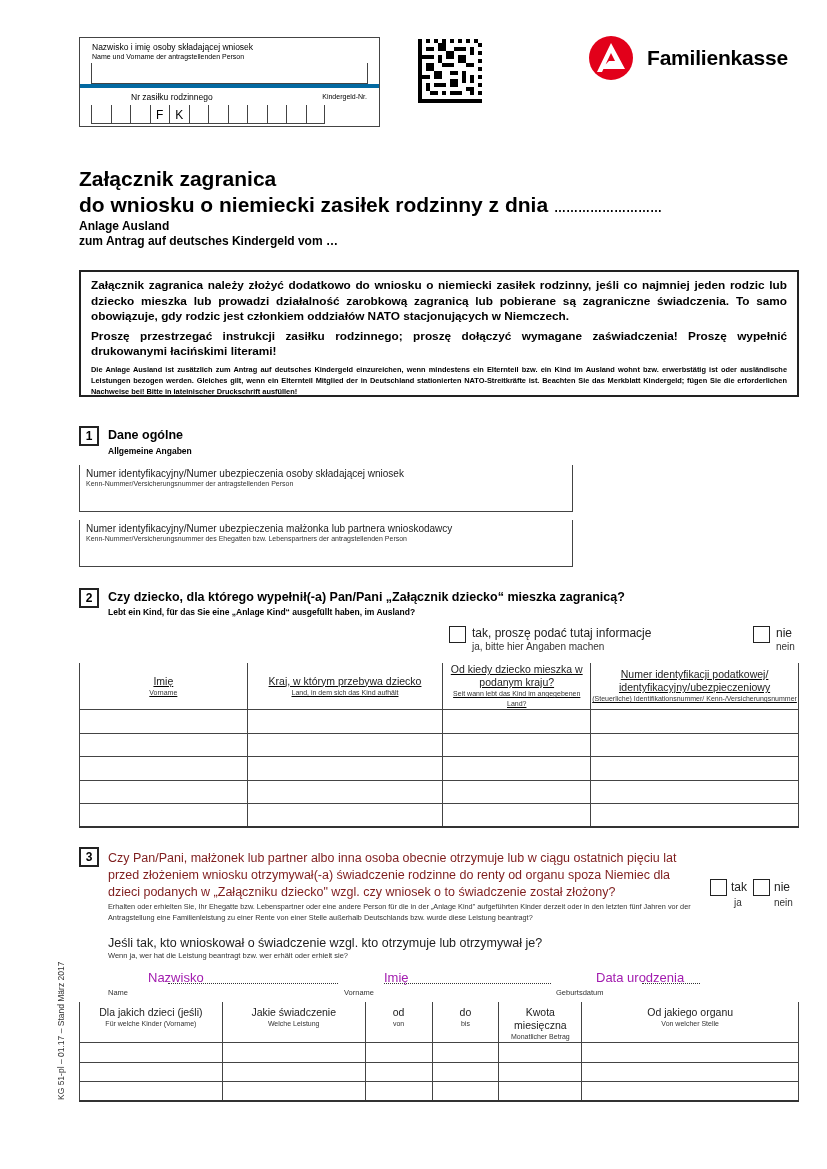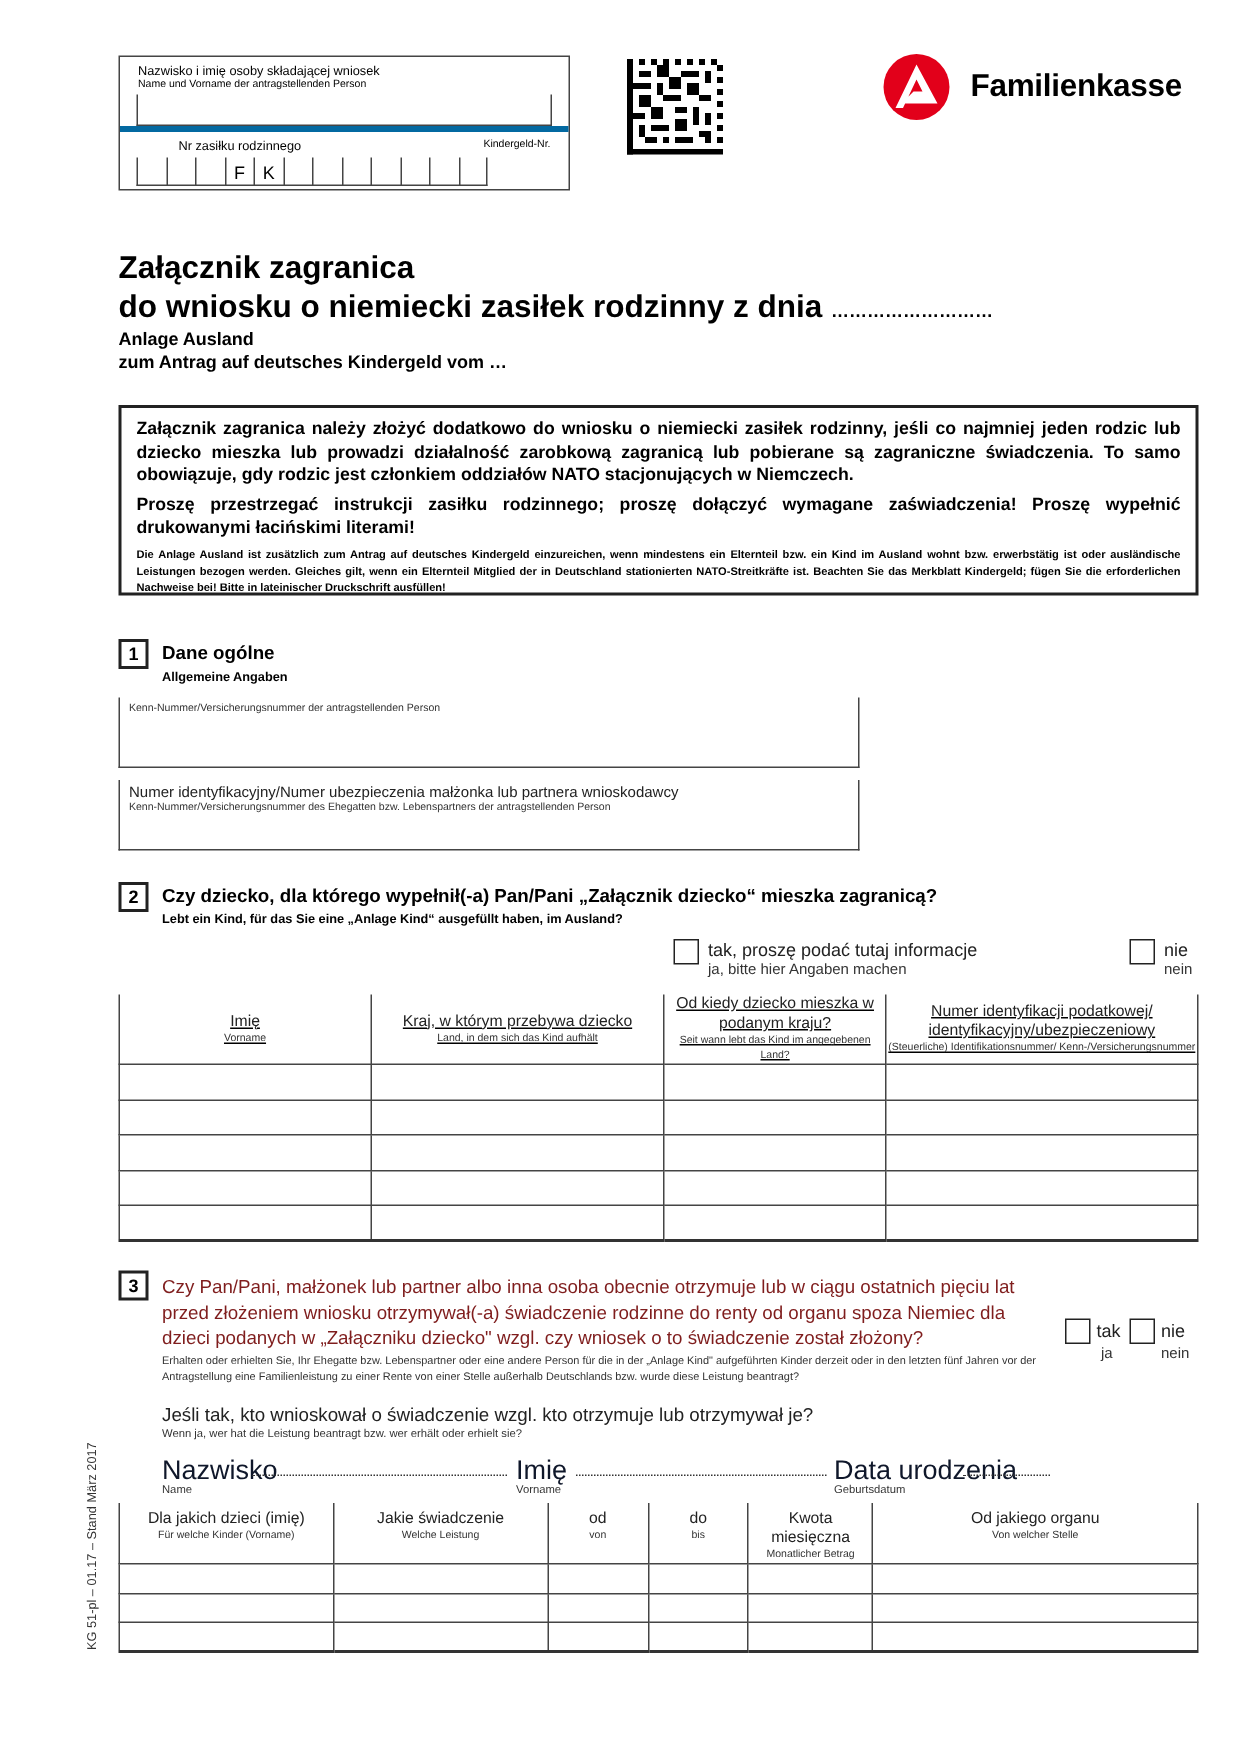"Nr zasiłku rodzinnego" #applicant-box .lbl2-pl { left: 0 -> 12px }
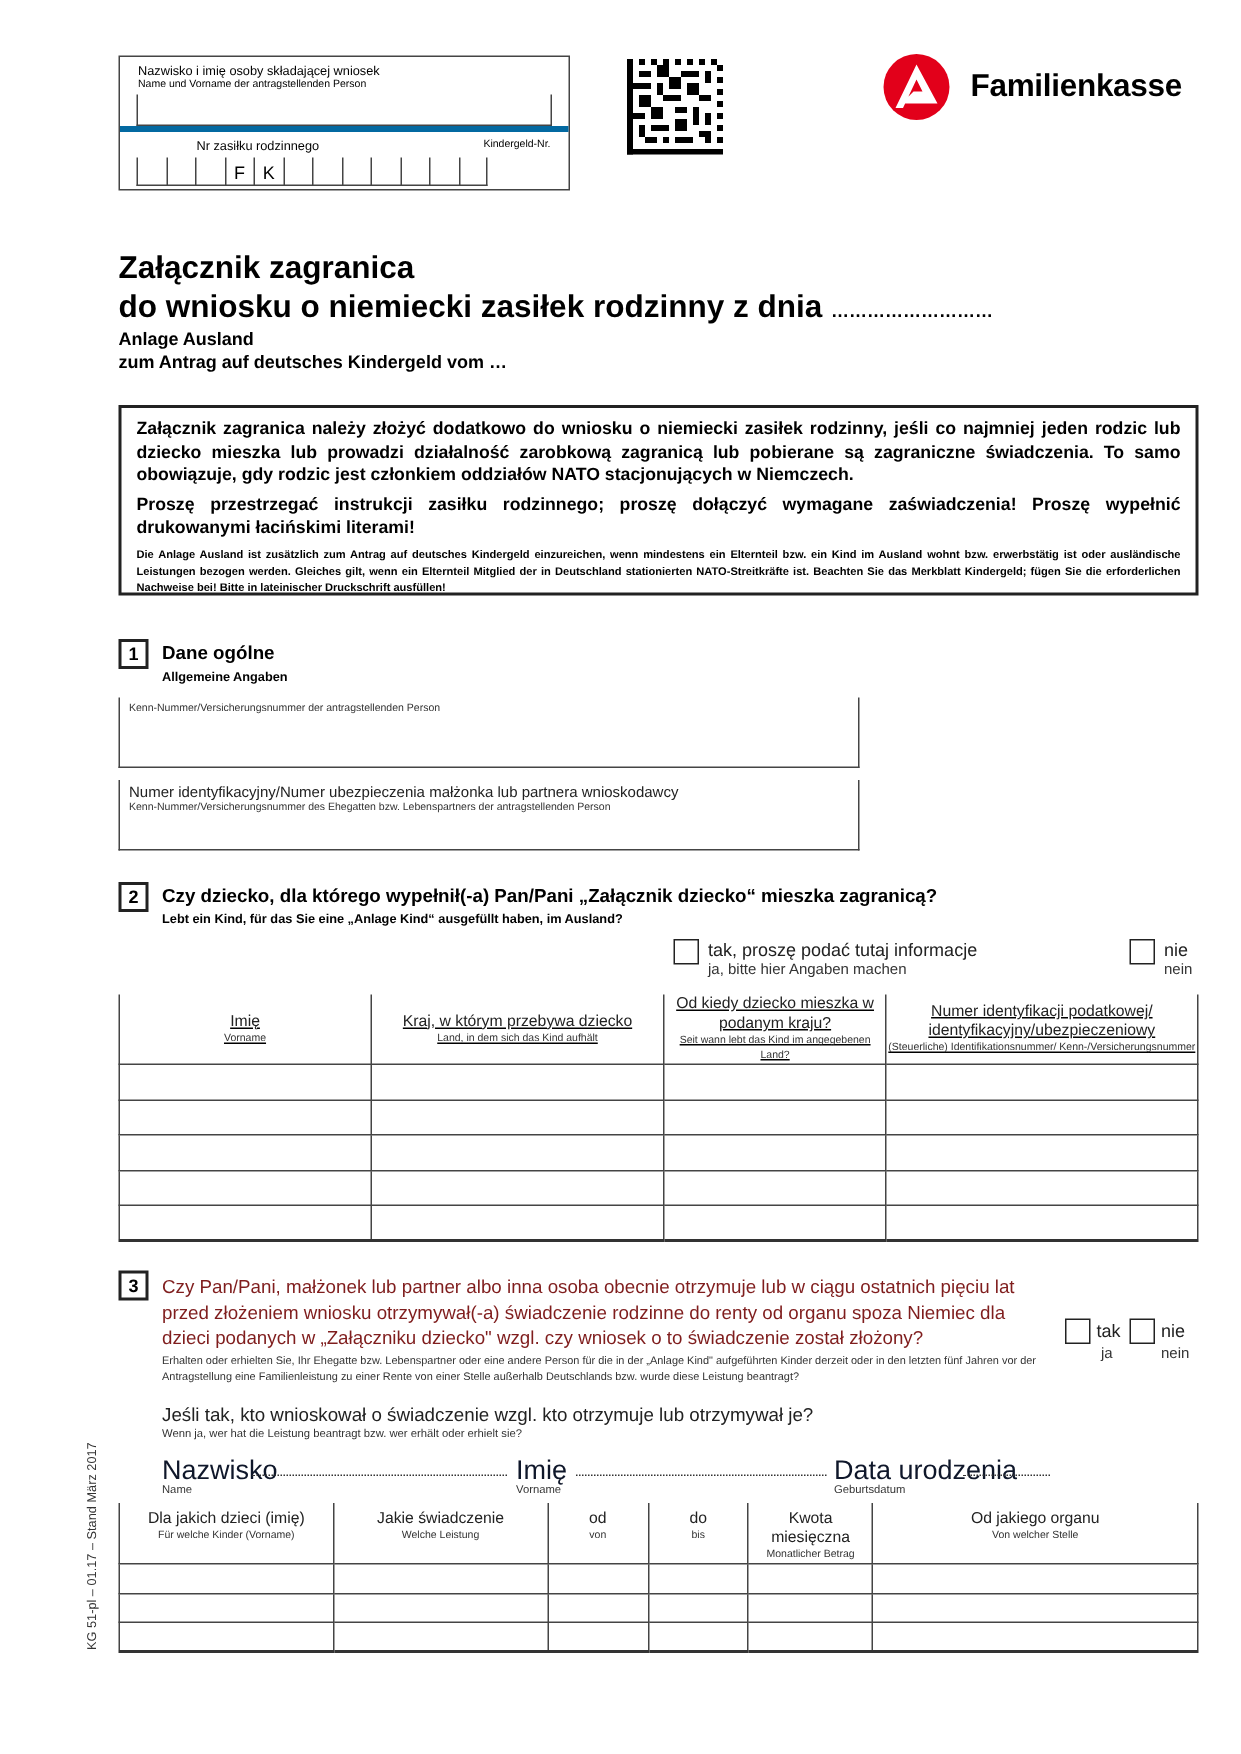"Numer identyfikacyjny/Numer ubezpieczenia osoby" div.pl { html: none -> <div>Numer identyfikacyjny/Numer ubezpieczenia osoby składającej wniosek</div> }
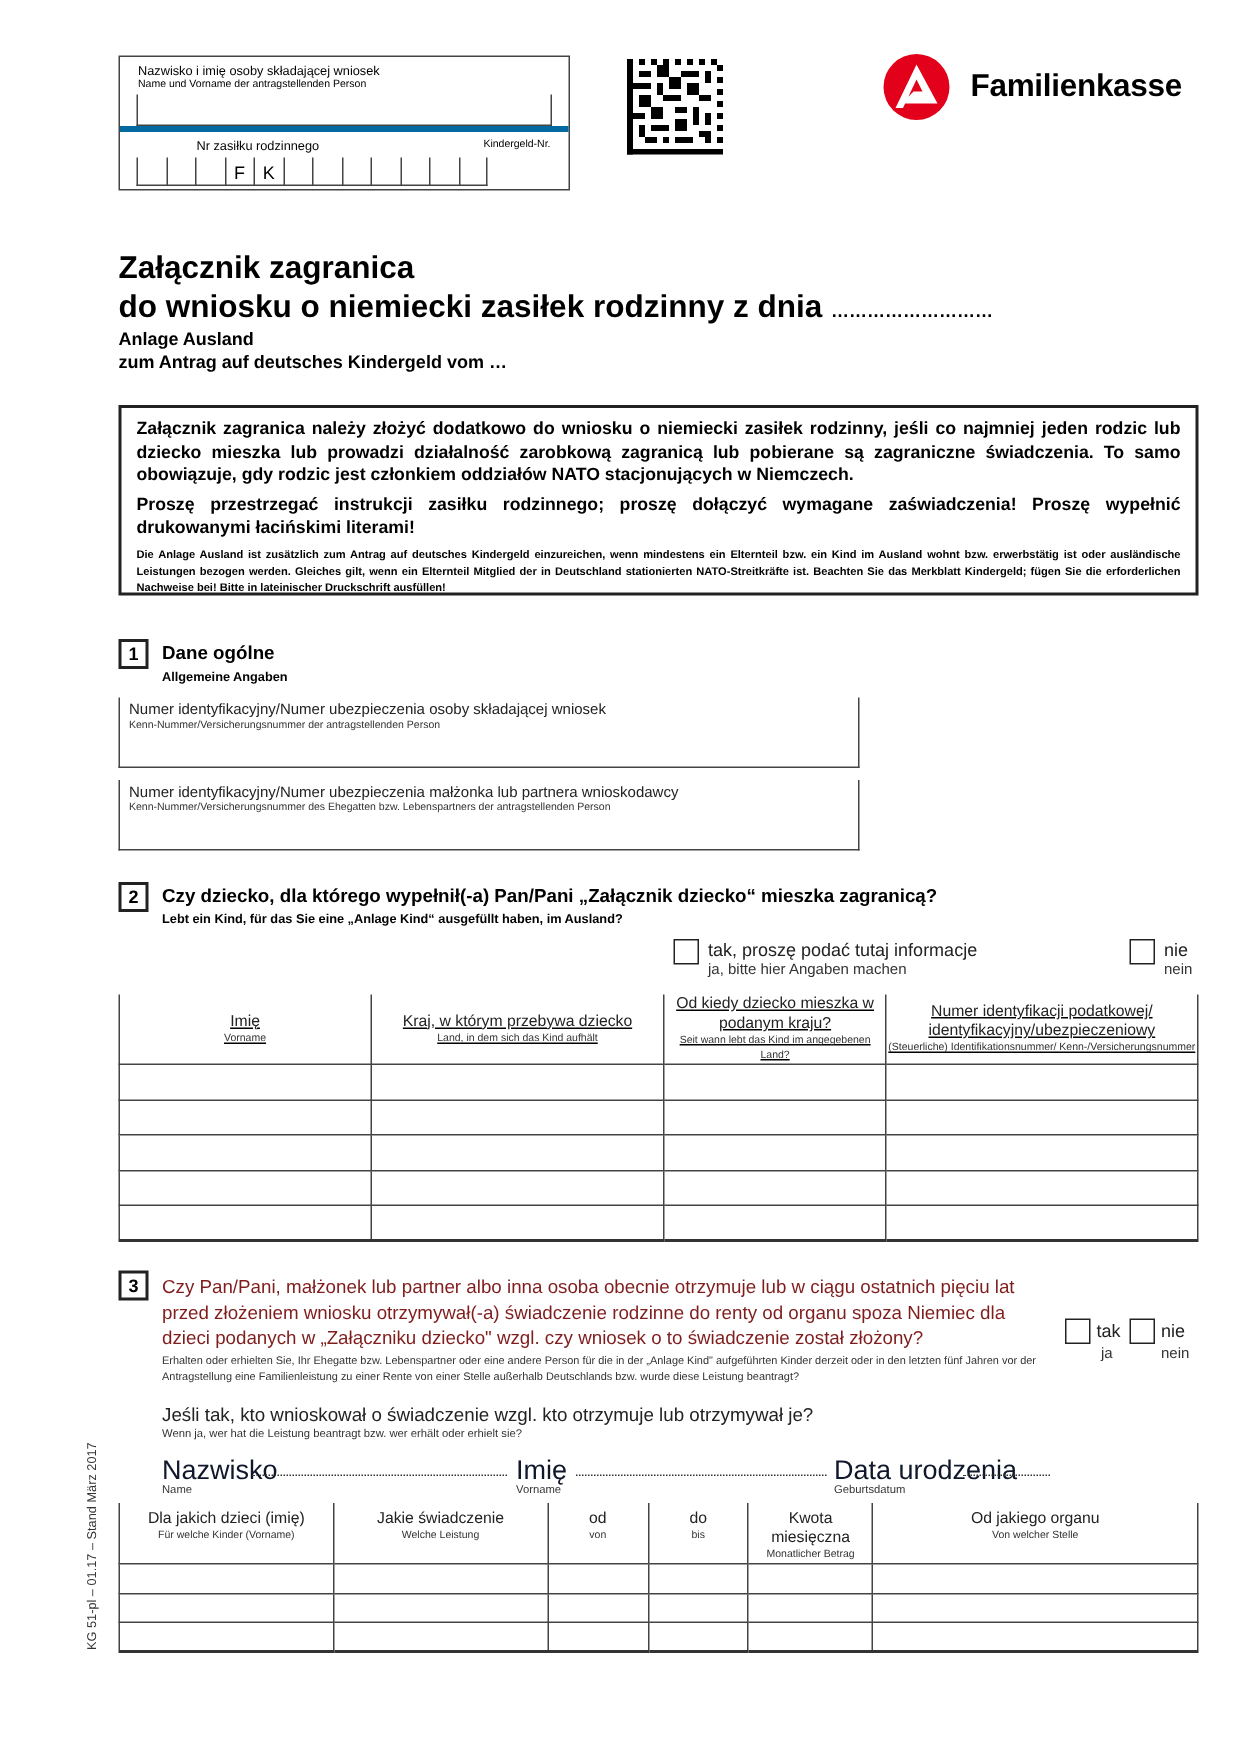"Nazwisko" .fl-pl { color: #0f172a -> #a21caf; font-size: 18px -> 13px; margin-left: none -> 40px }
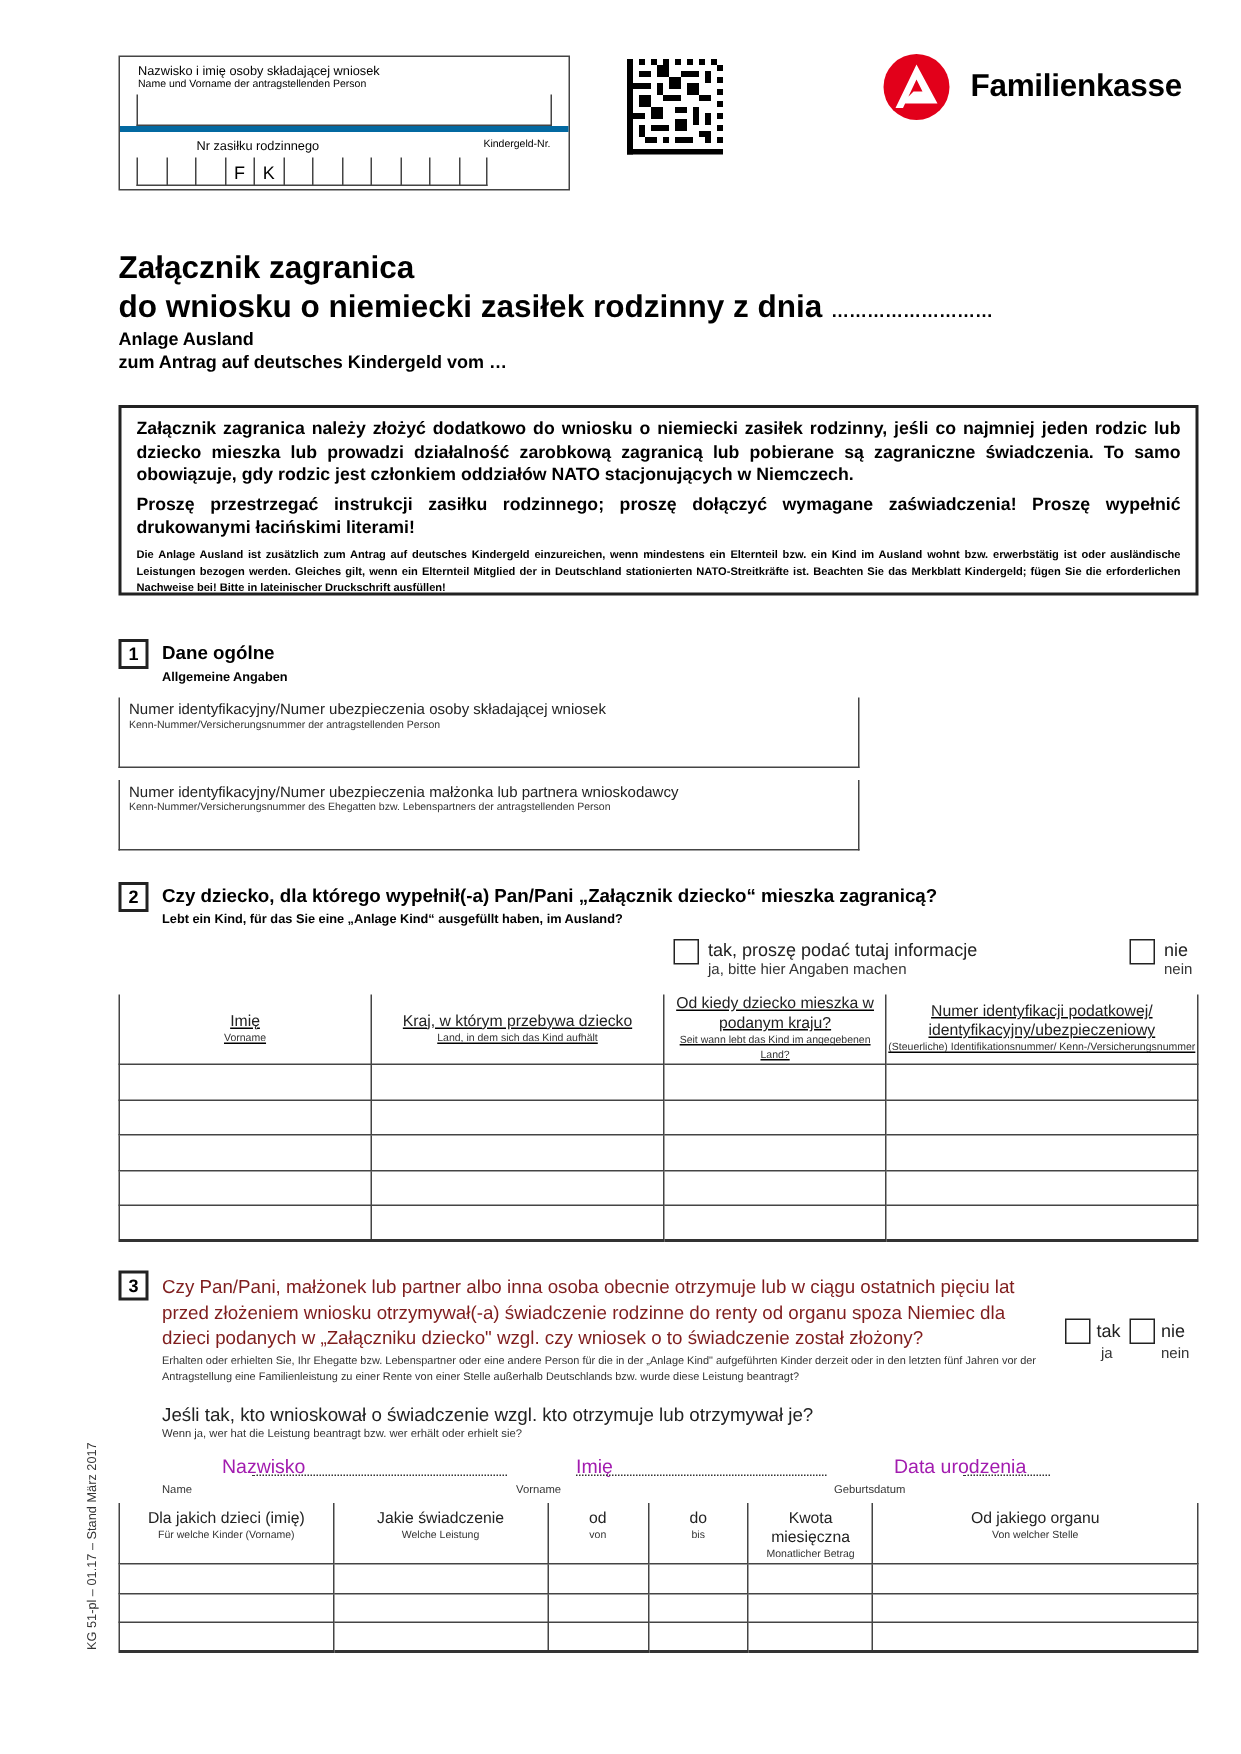"Dla jakich dzieci (imię)" span.th-pl { text: imię -> jeśli }
